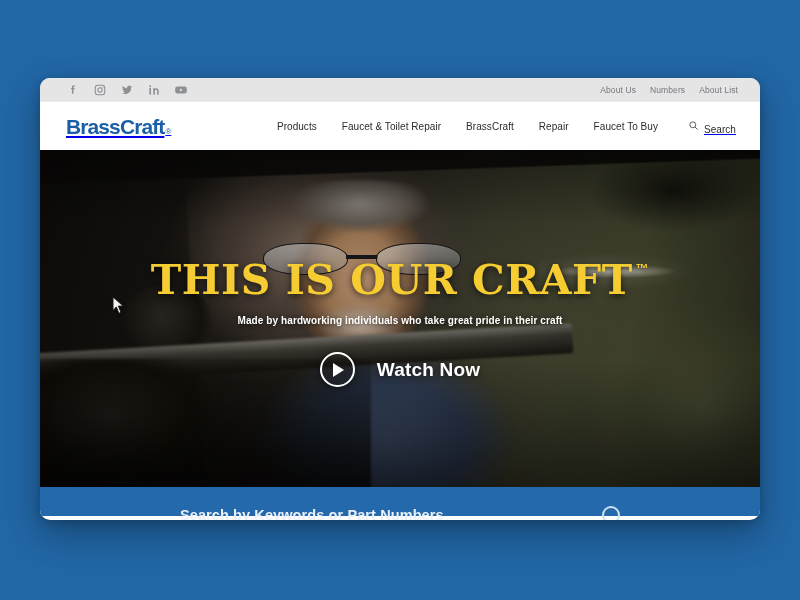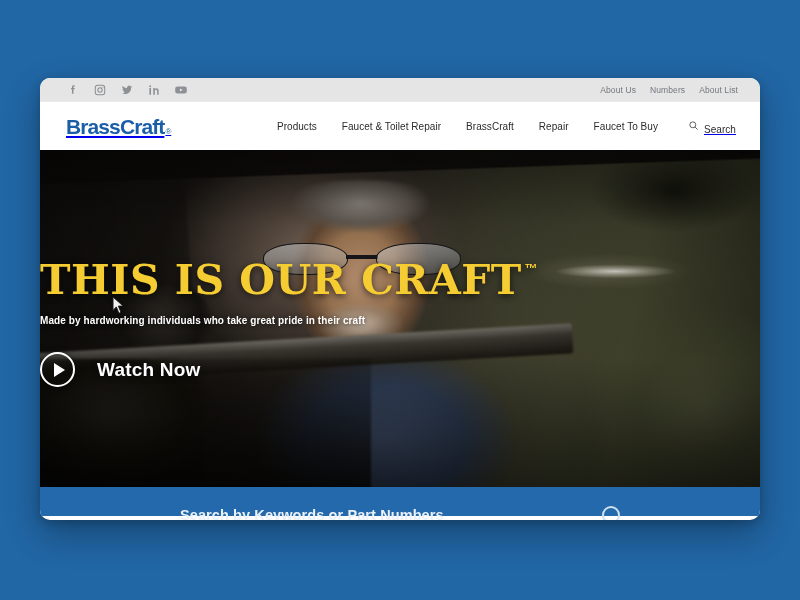"THIS IS OUR CRAFT" #hero-copy { align-items: flex-start -> center }
